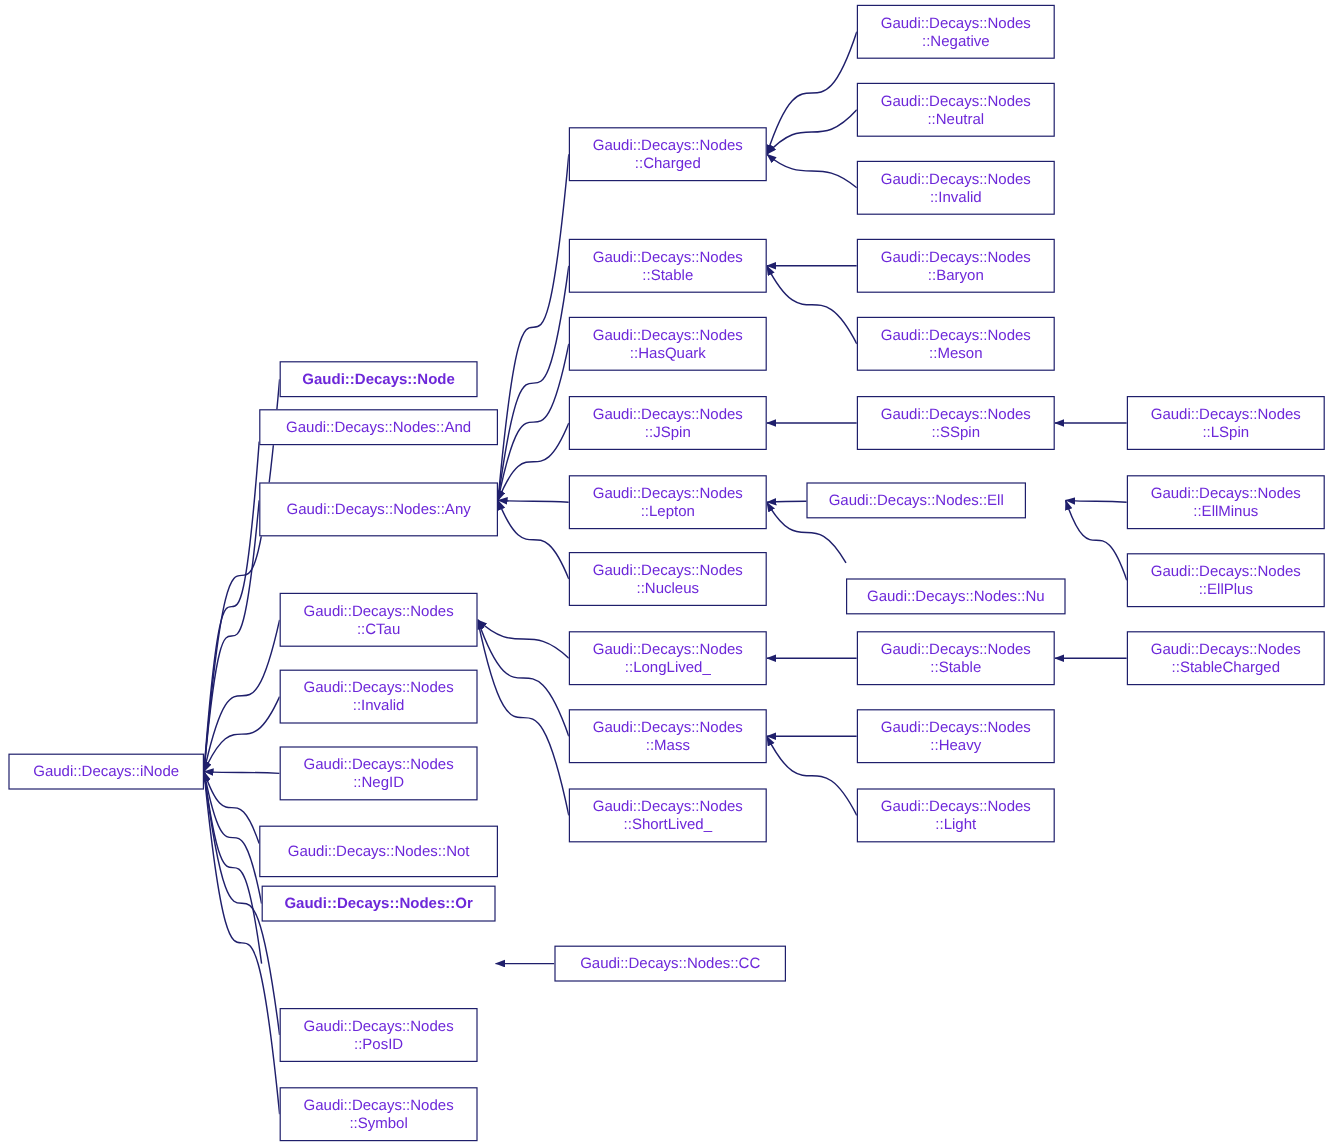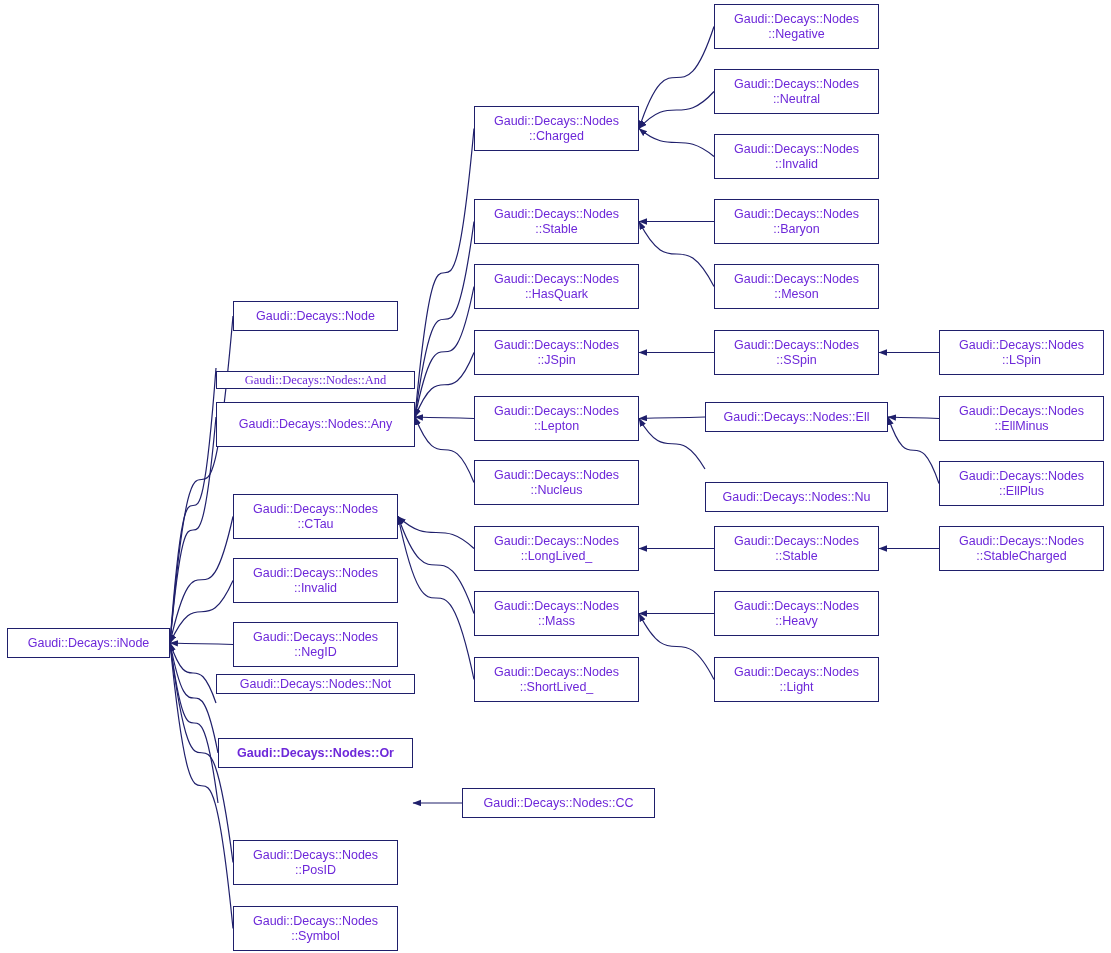"Gaudi::Decays::Node" div.node { font-weight: none -> bold }
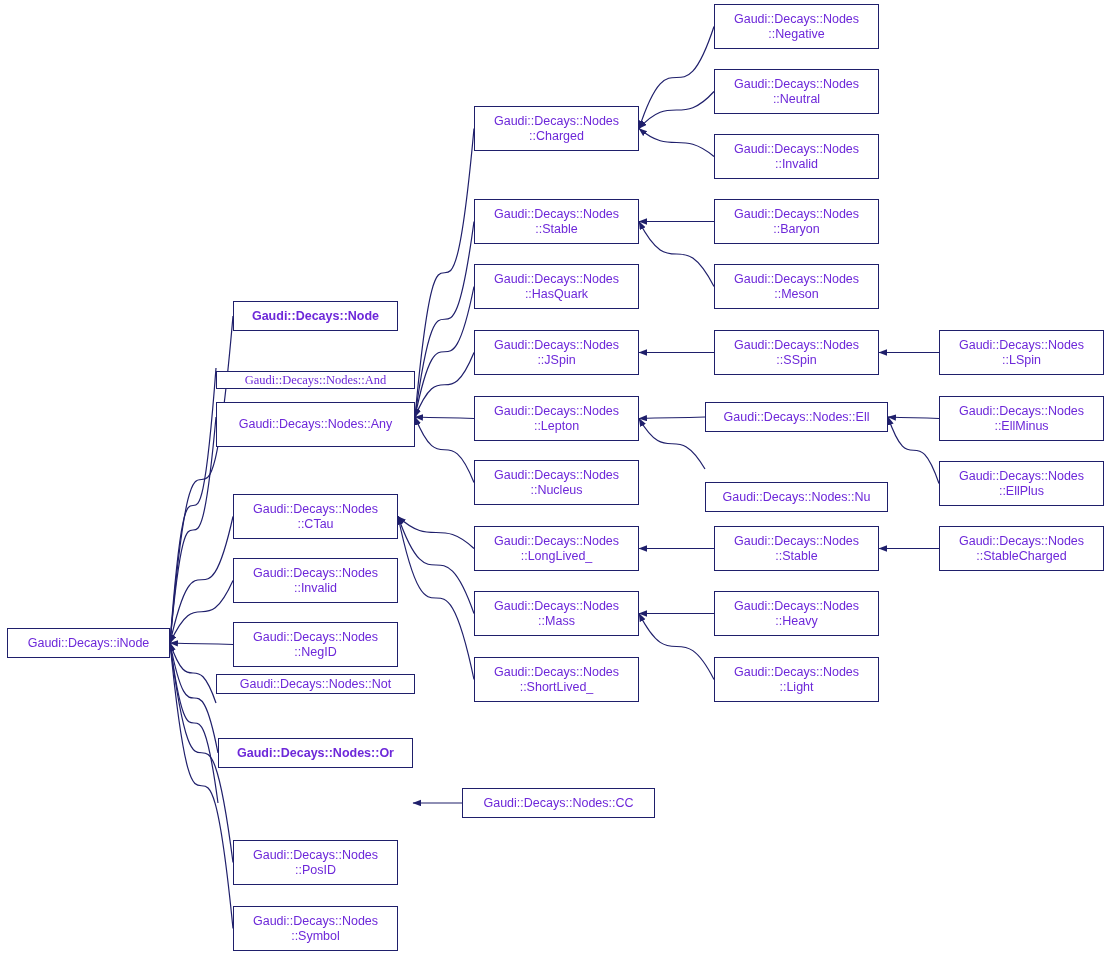"Gaudi::Decays::Nodes::And" div.node { font-family: Liberation Serif, serif -> none; height: 18px -> 30px; top: 371px -> 341px }
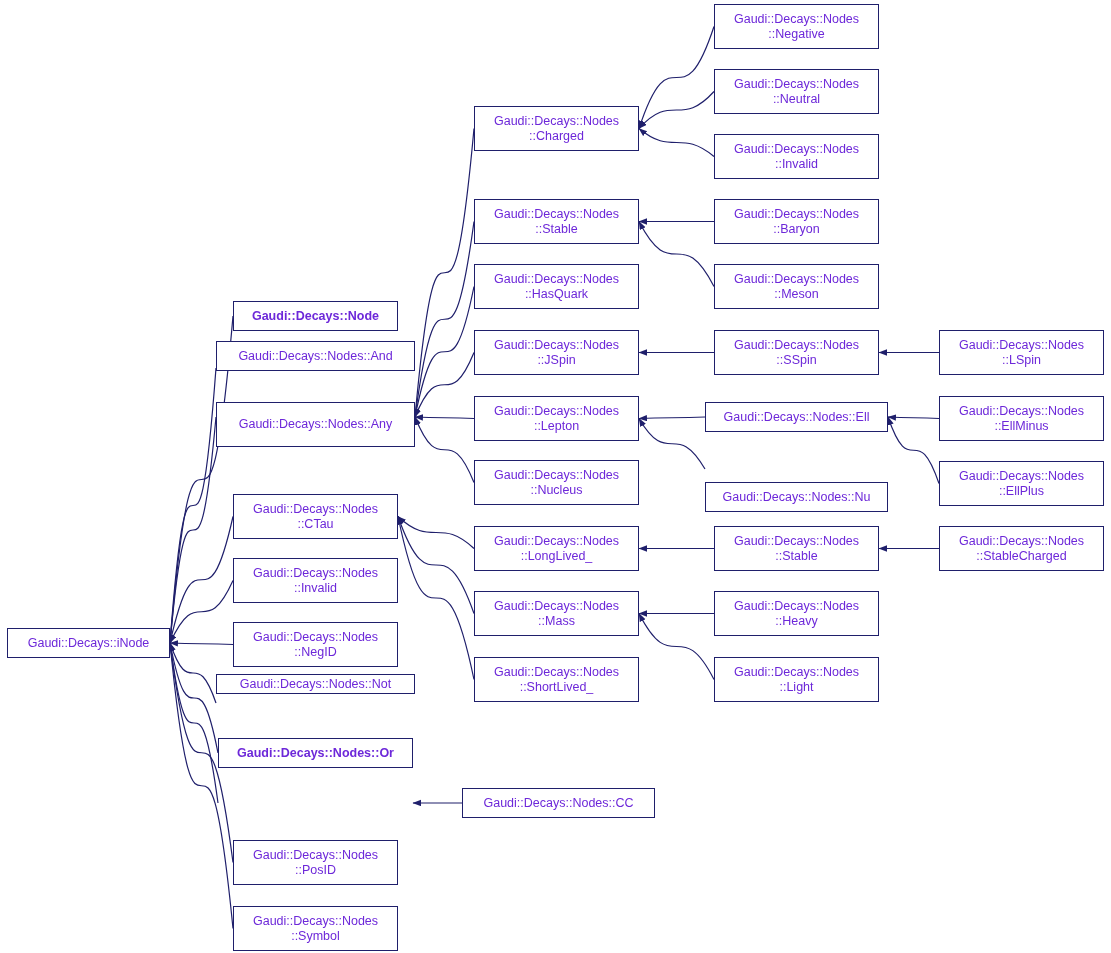"Gaudi::Decays::Nodes::Ell" div.node { left: 705px -> 672px }
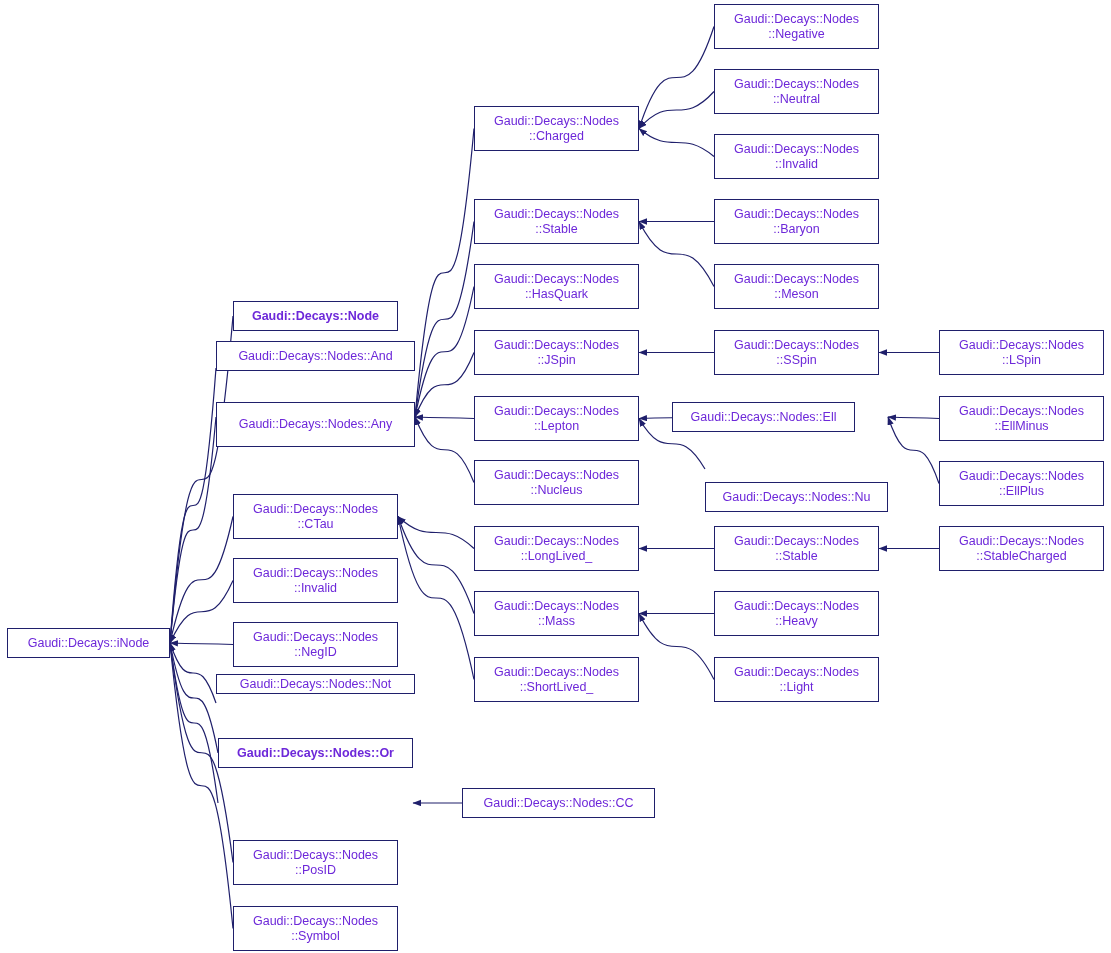"Gaudi::Decays::Nodes::Not" div.node { height: 20px -> 43px; top: 674px -> 688px }
